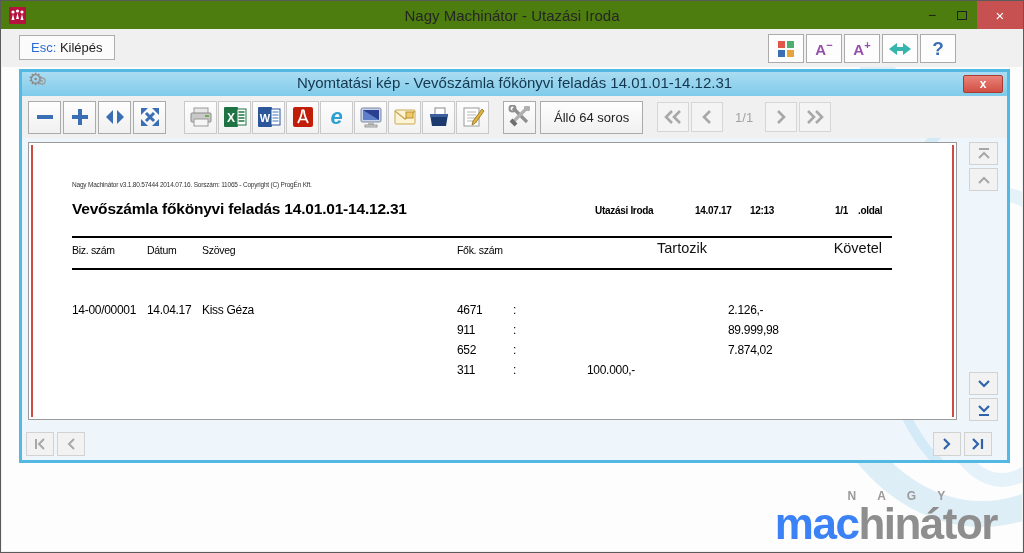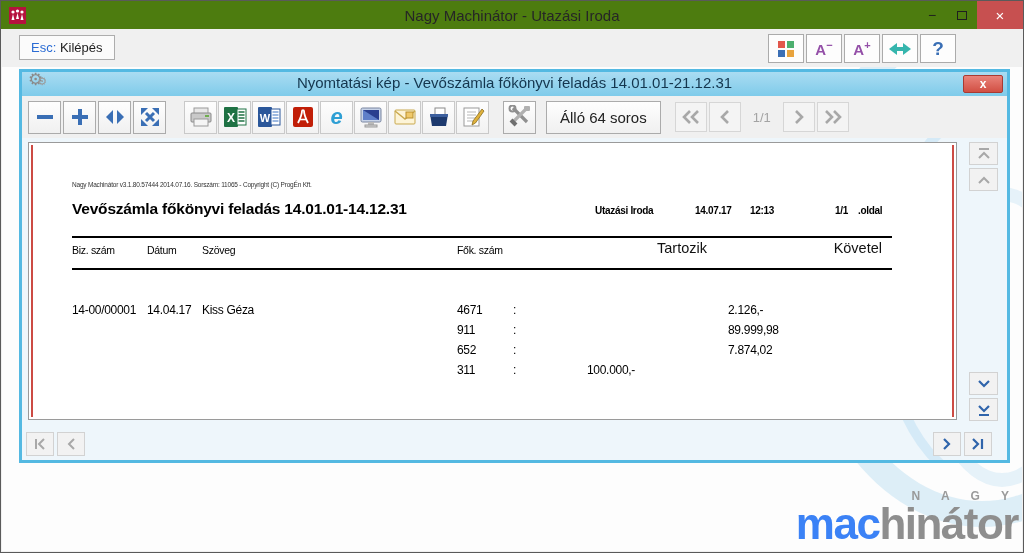"Nyomtatási kép - Vevőszámla főkönyvi" div.pv-title { text: 14.01.01-21.12.31 -> 14.01.01-14.12.31 }
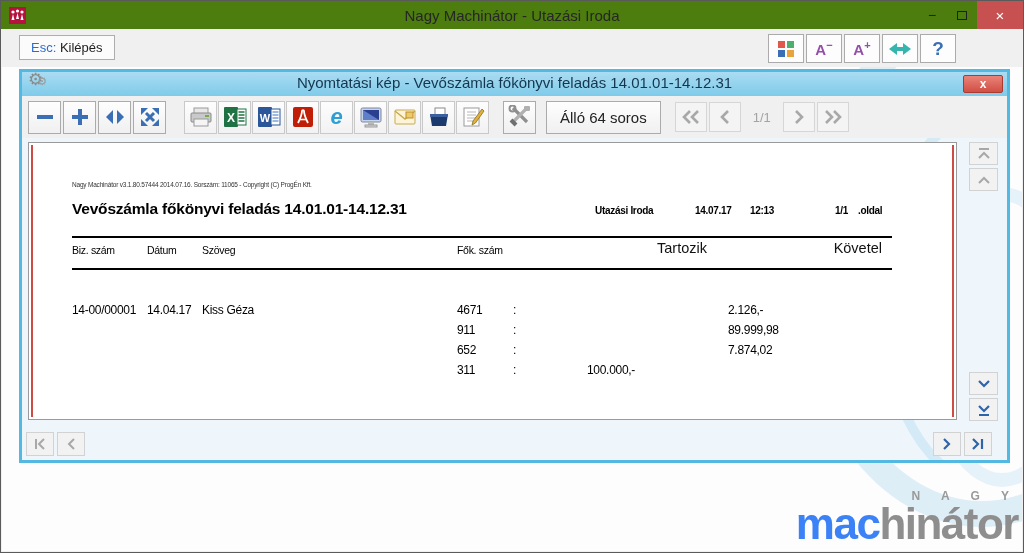"Álló 64 soros" .layout-btn { font-size: 15px -> 13px; margin-left: 10px -> 4px }
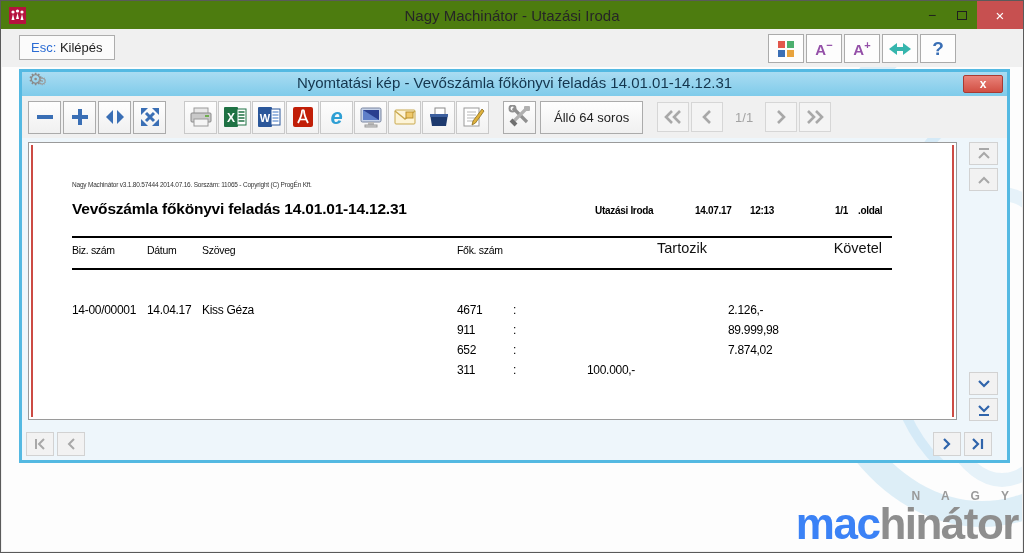"N A G Y" .logo { right: 4px -> 25px; text-align: right -> center }
